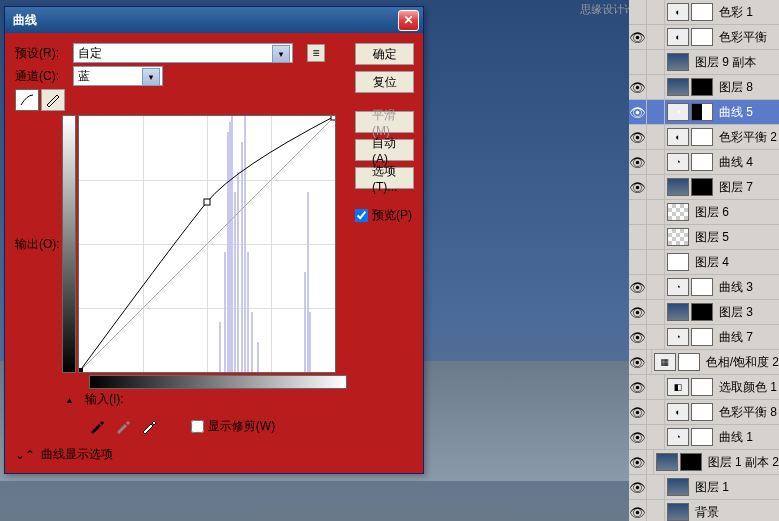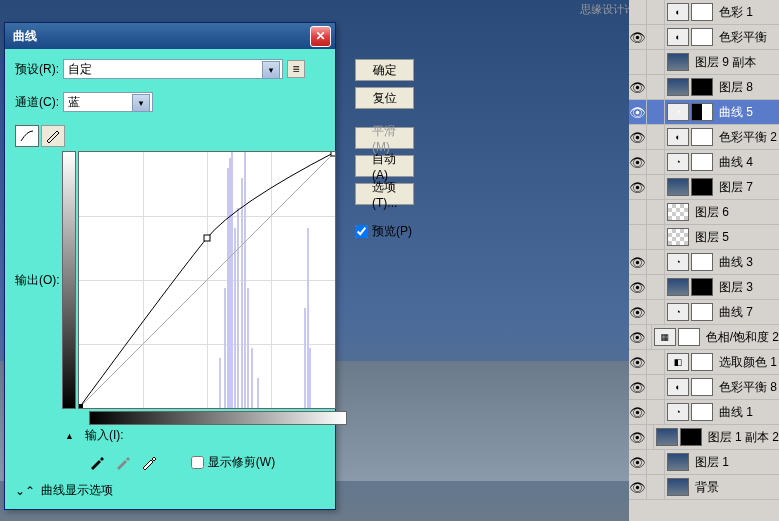"曲线" .dialog { background: #5eead4 -> #b91c1c; top: 22px -> 6px; width: 332px -> 420px }
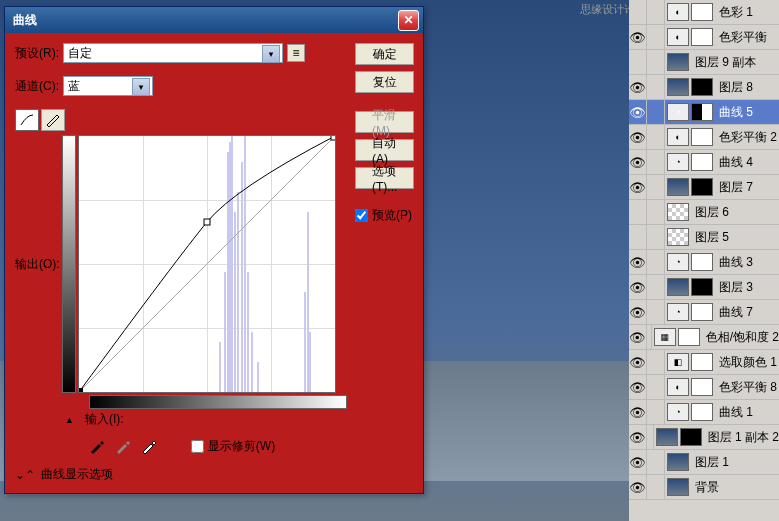"预设(R):" .row { gap: 4px -> 14px; margin-bottom: 13px -> 3px }
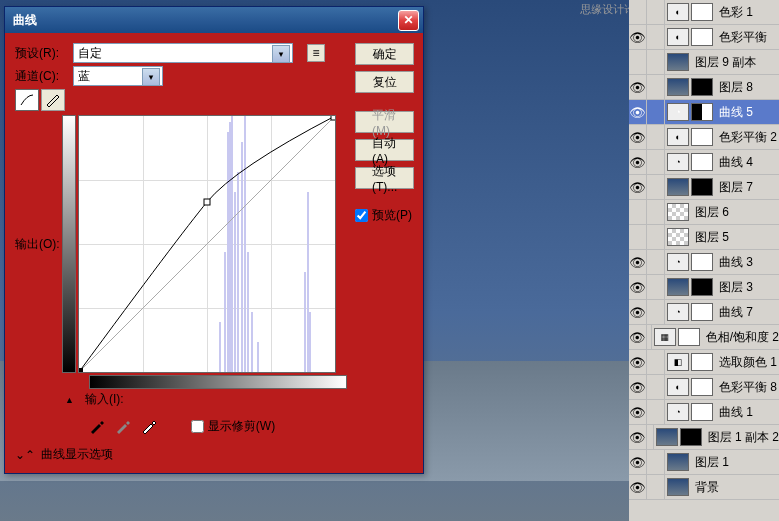"图层 4" div.layer-row { html: none -> <div> <div></div> <div></div> <div> <div></div> </div> <span>图层 4</span> </div> }
